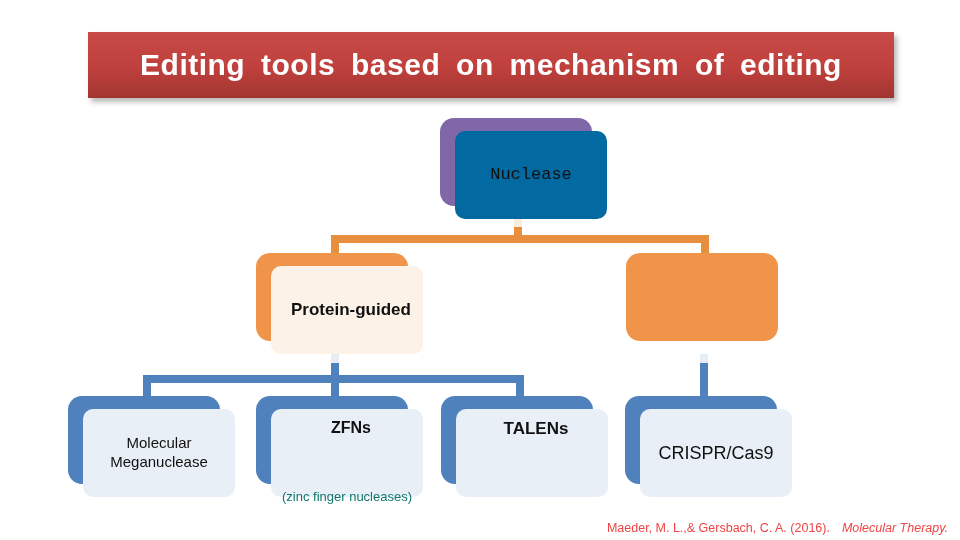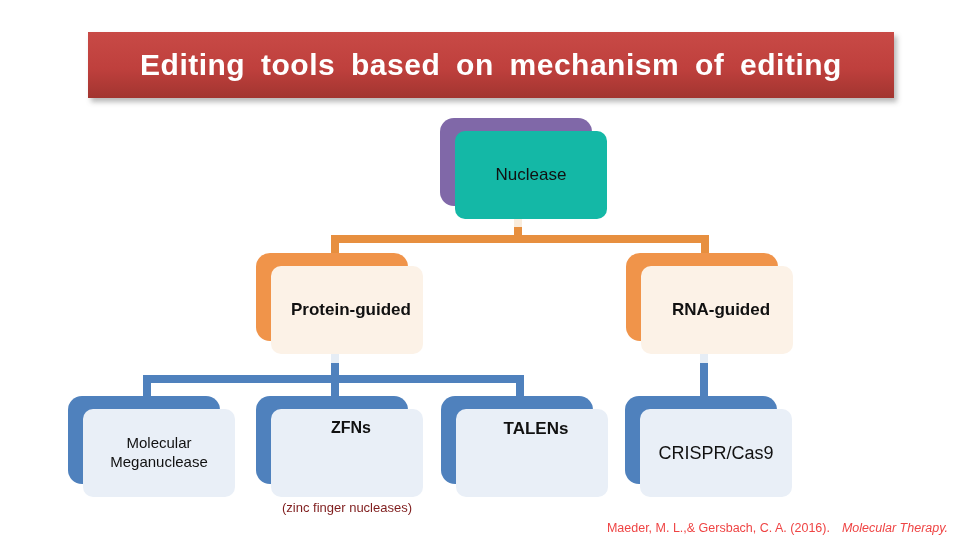"Nuclease" .node.purple .front { background: #14b8a6 -> #0369a1; font-family: none -> Liberation Mono, monospace }
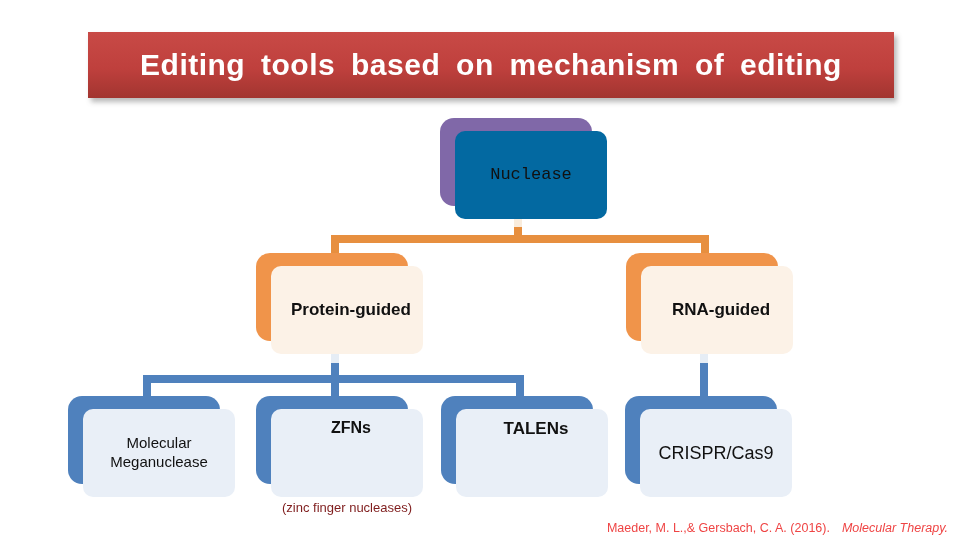"RNA-guided" div.front { html: <div> <div>RNA-guided</div> </div> -> none }
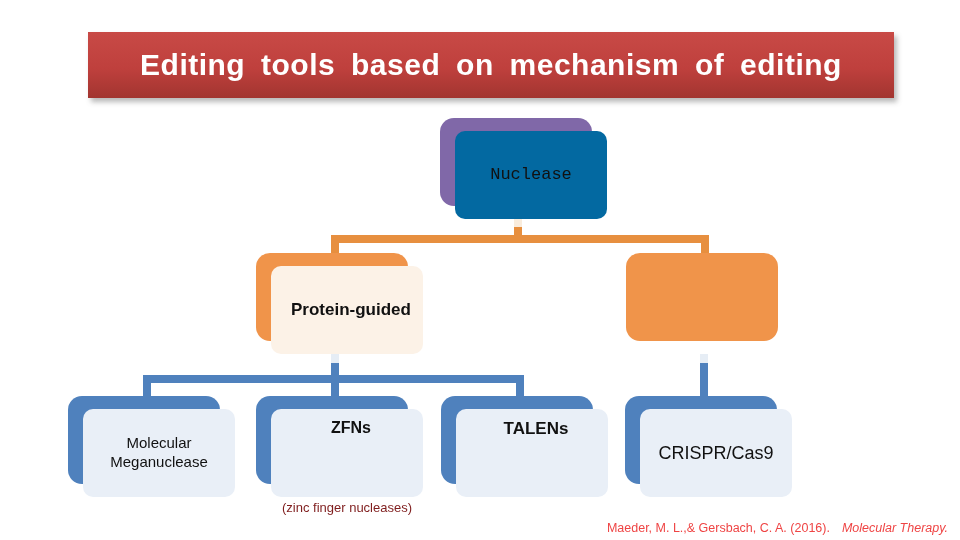"(zinc finger nucleases)" .node .sublabel { color: #7f1d1d -> #0f766e; margin-top: 15px -> 4px }
